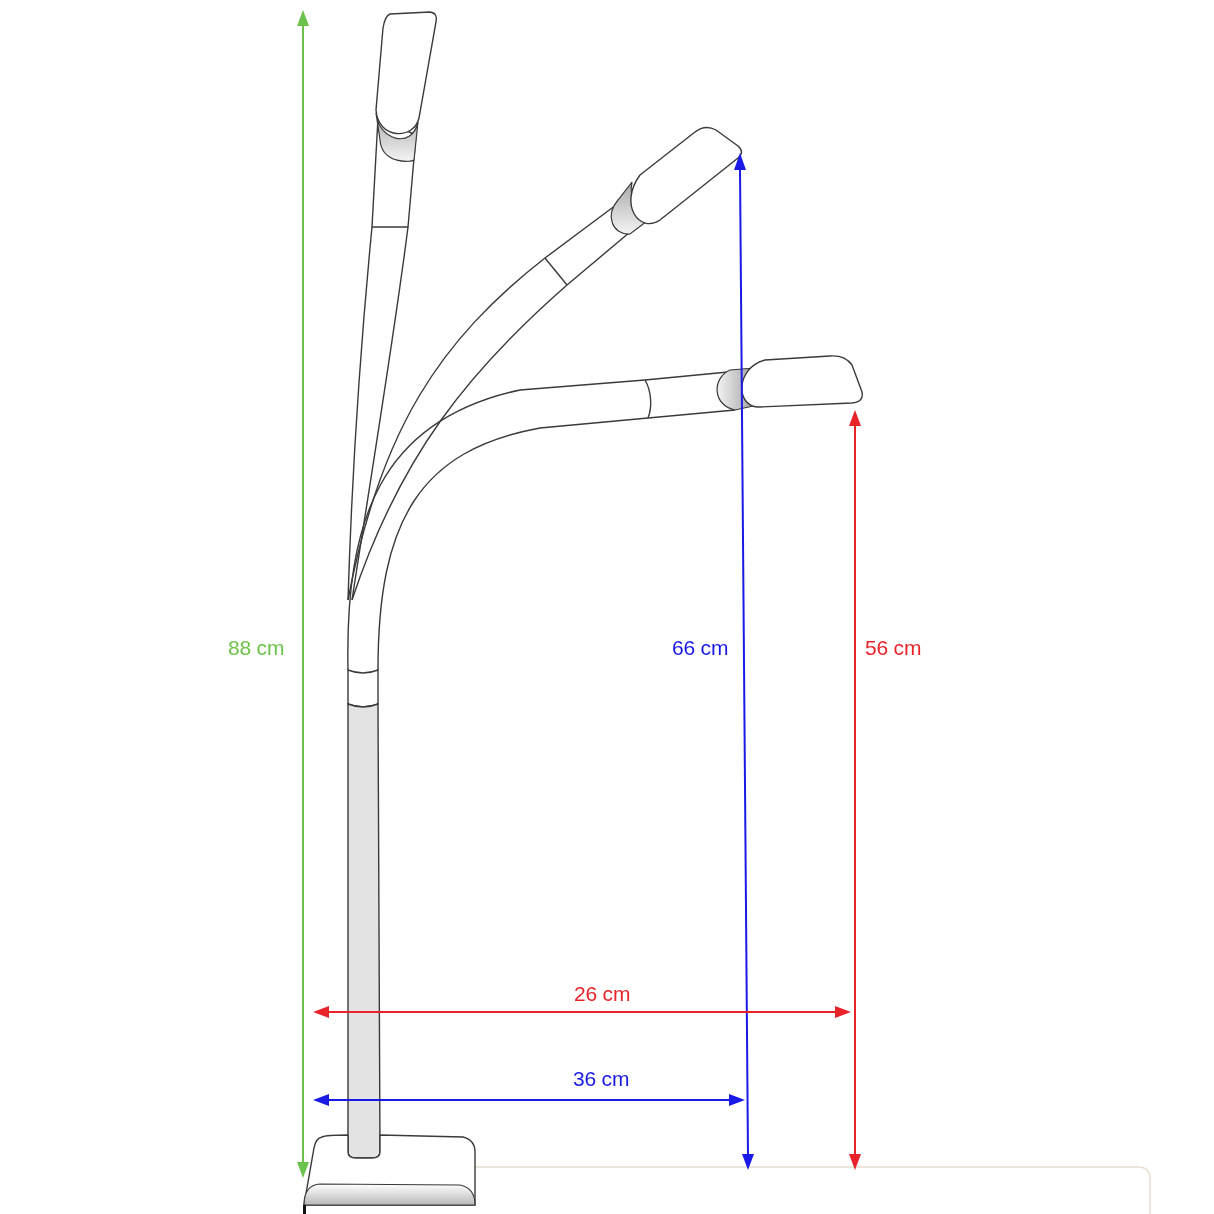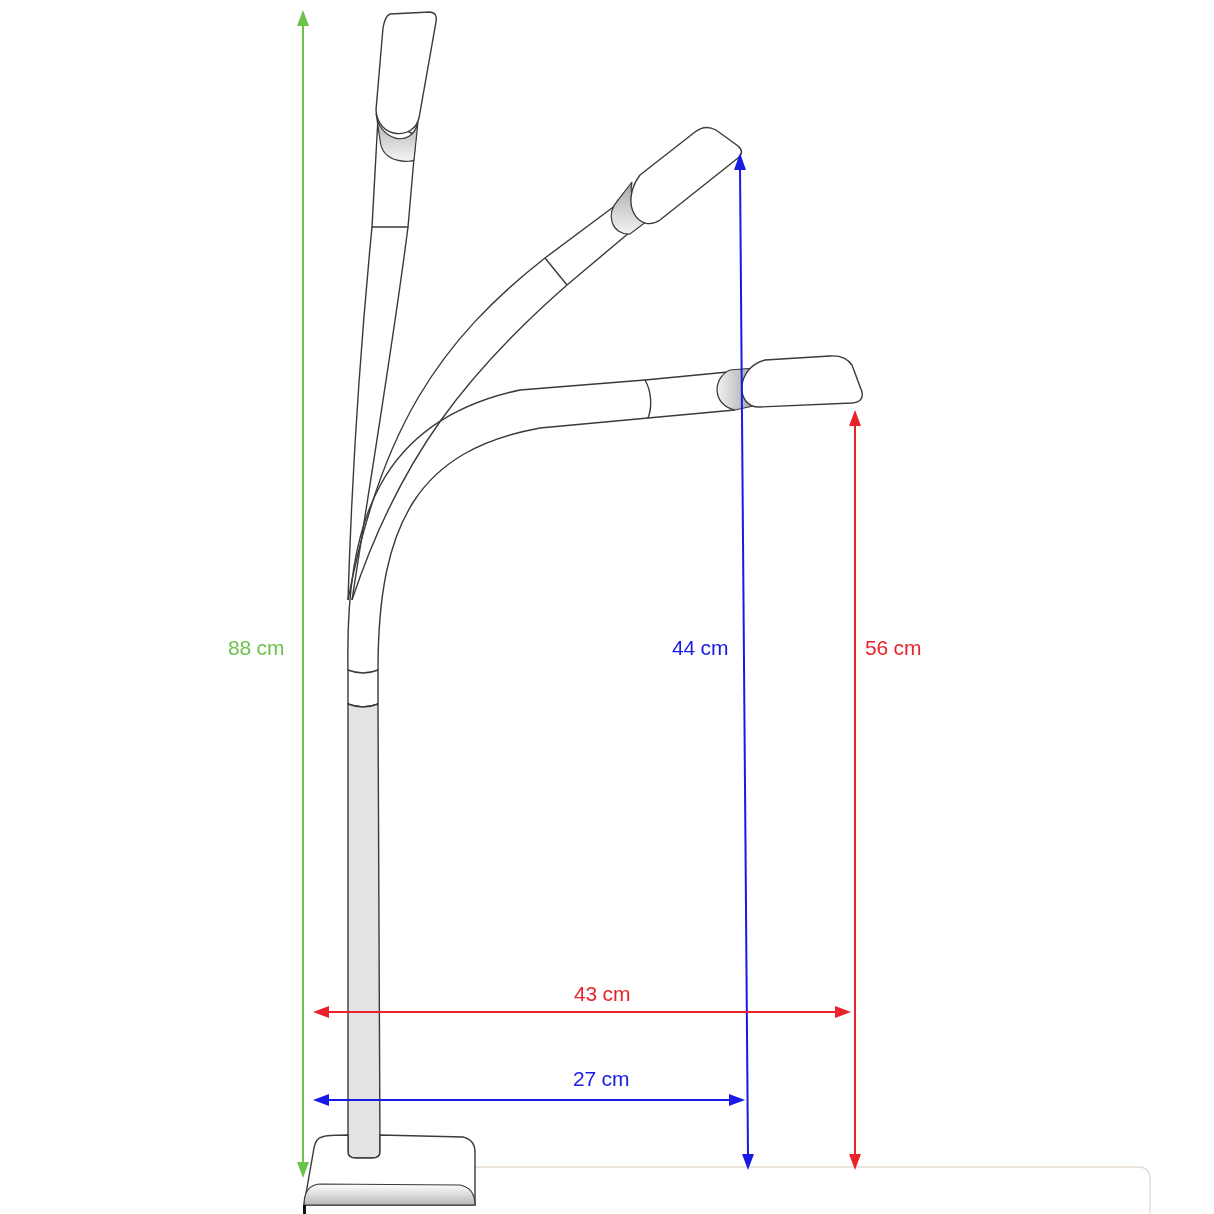"44 cm" div.label { text: 44 -> 66 }
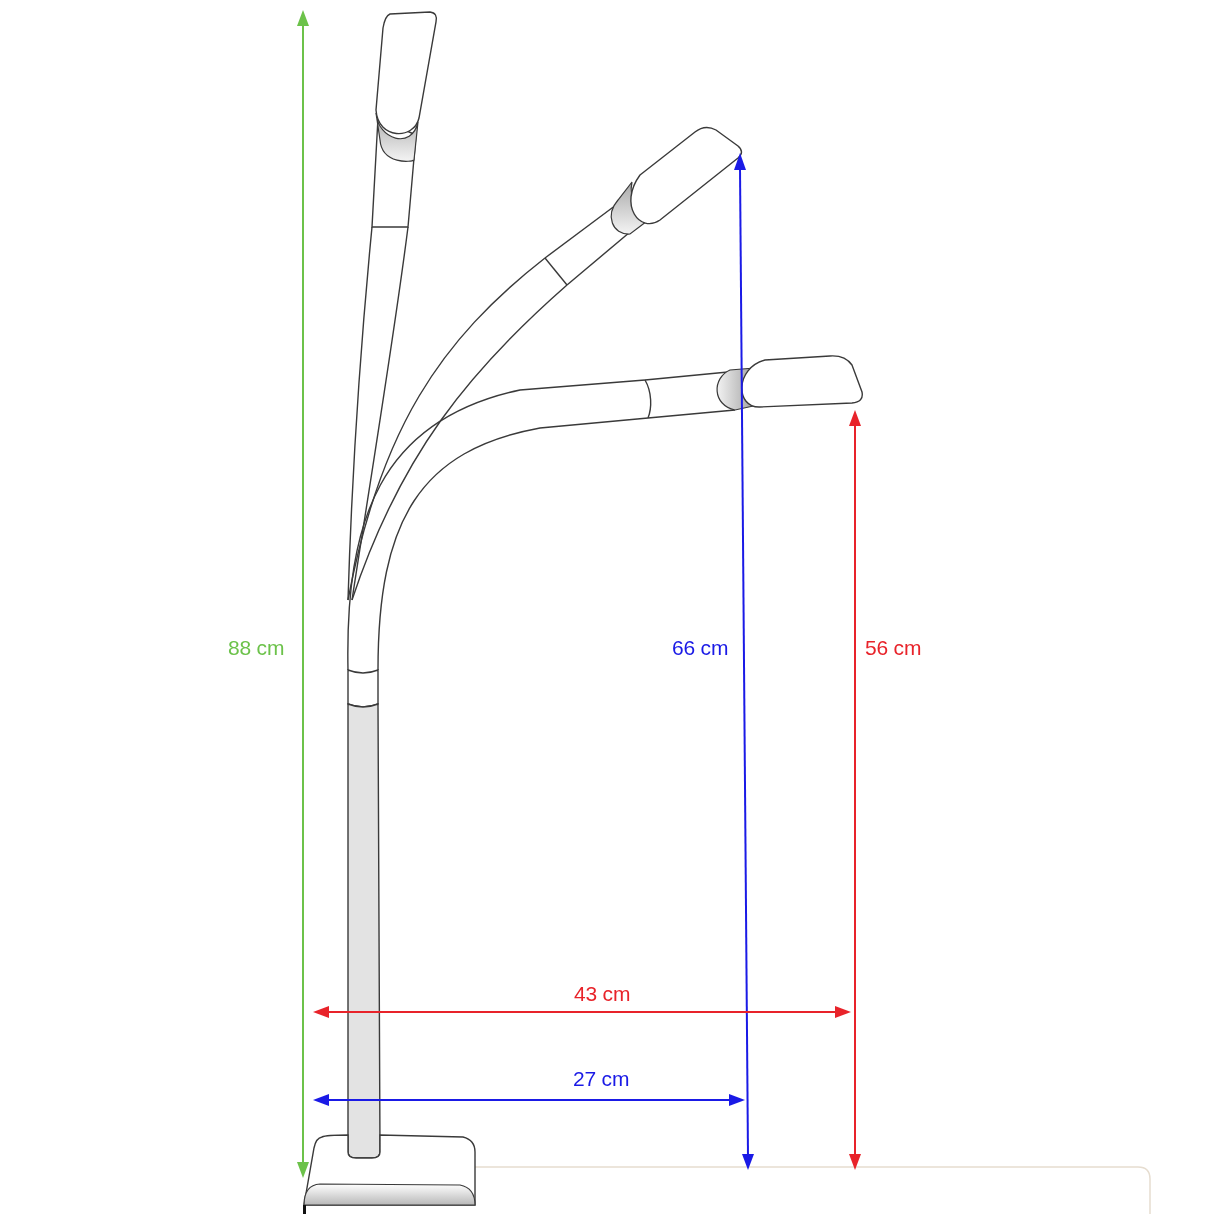"43 cm" div.label { text: 43 -> 26 }
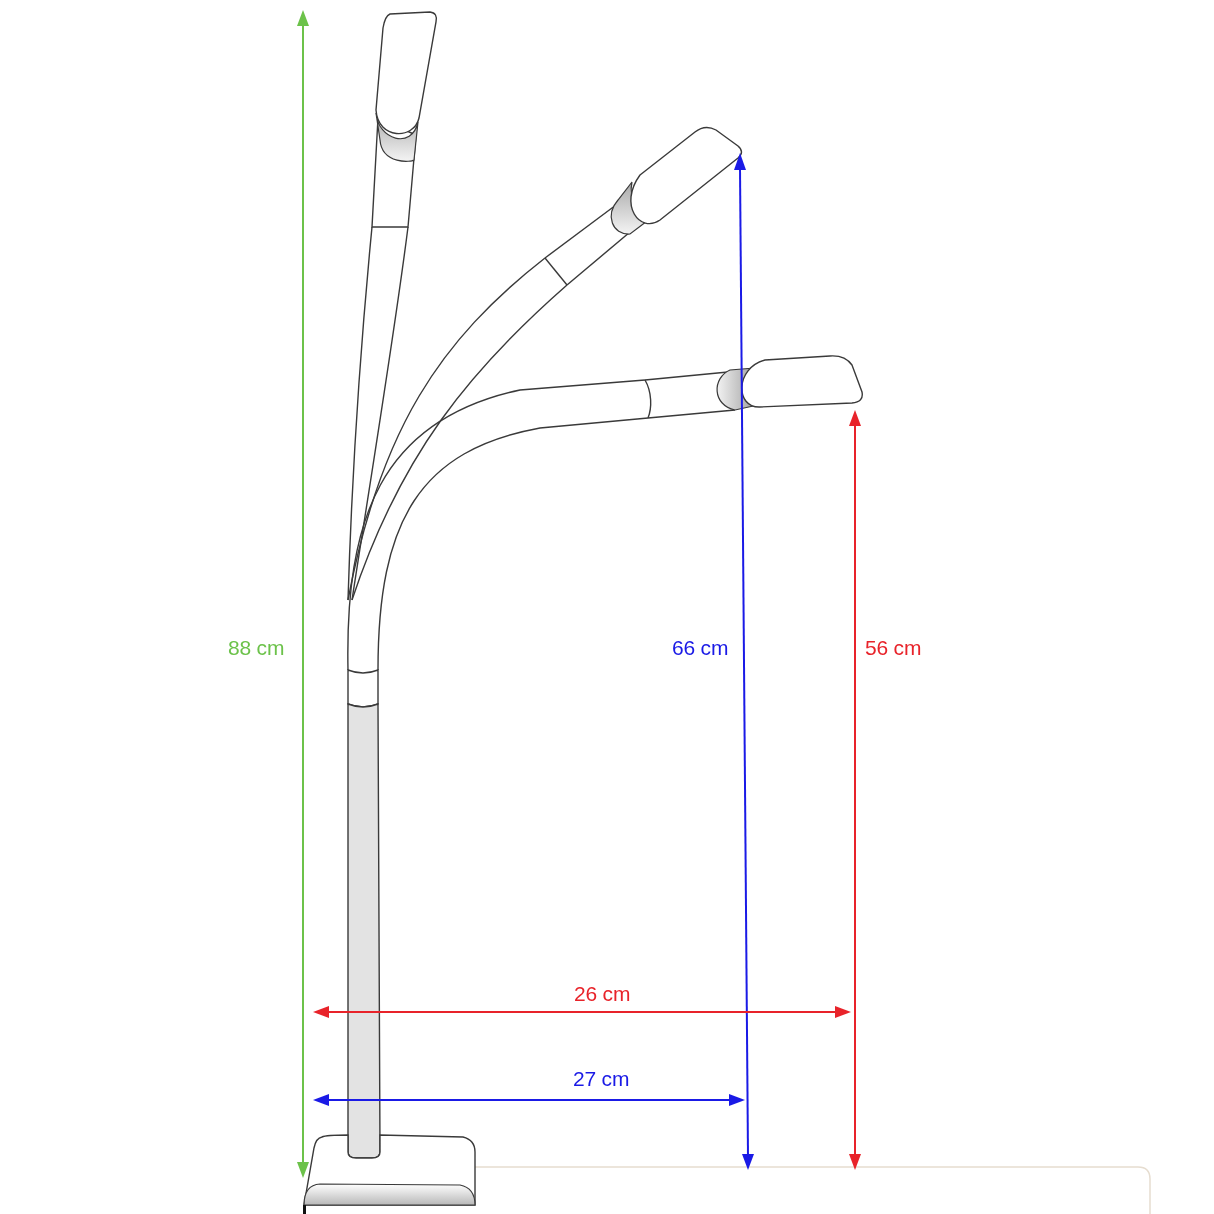"27 cm" div.label { text: 27 -> 36 }
